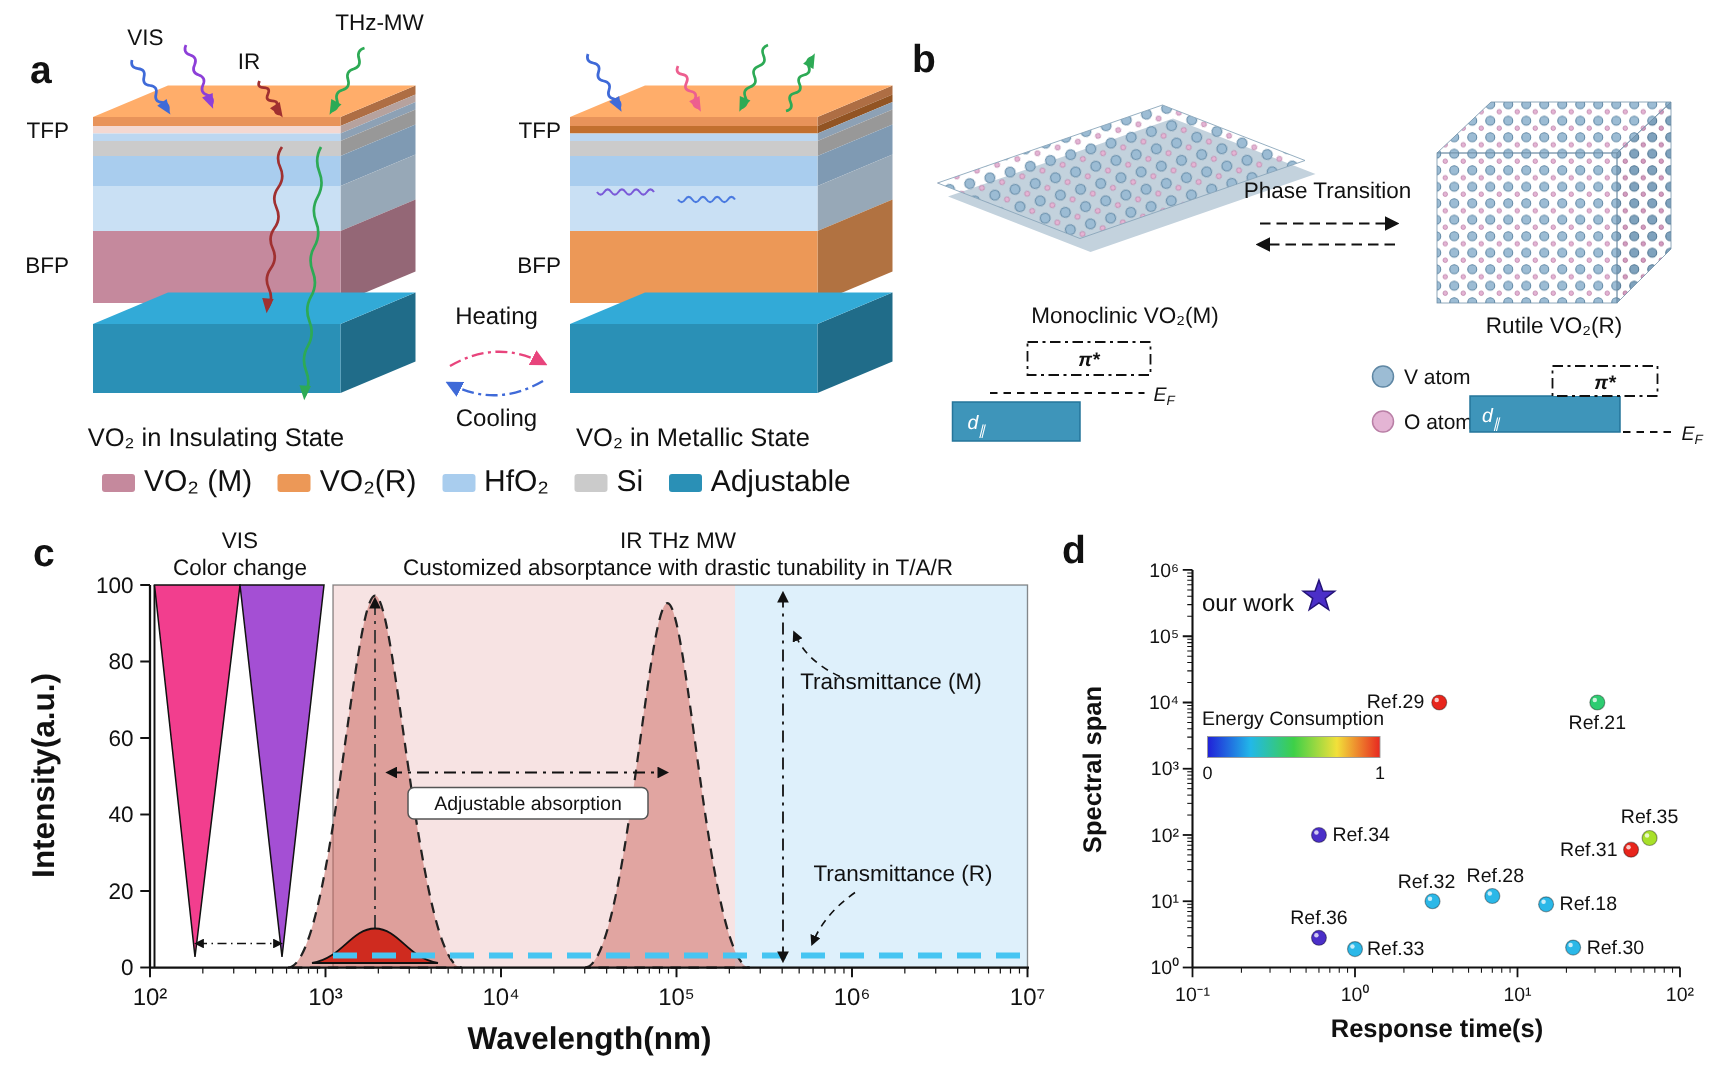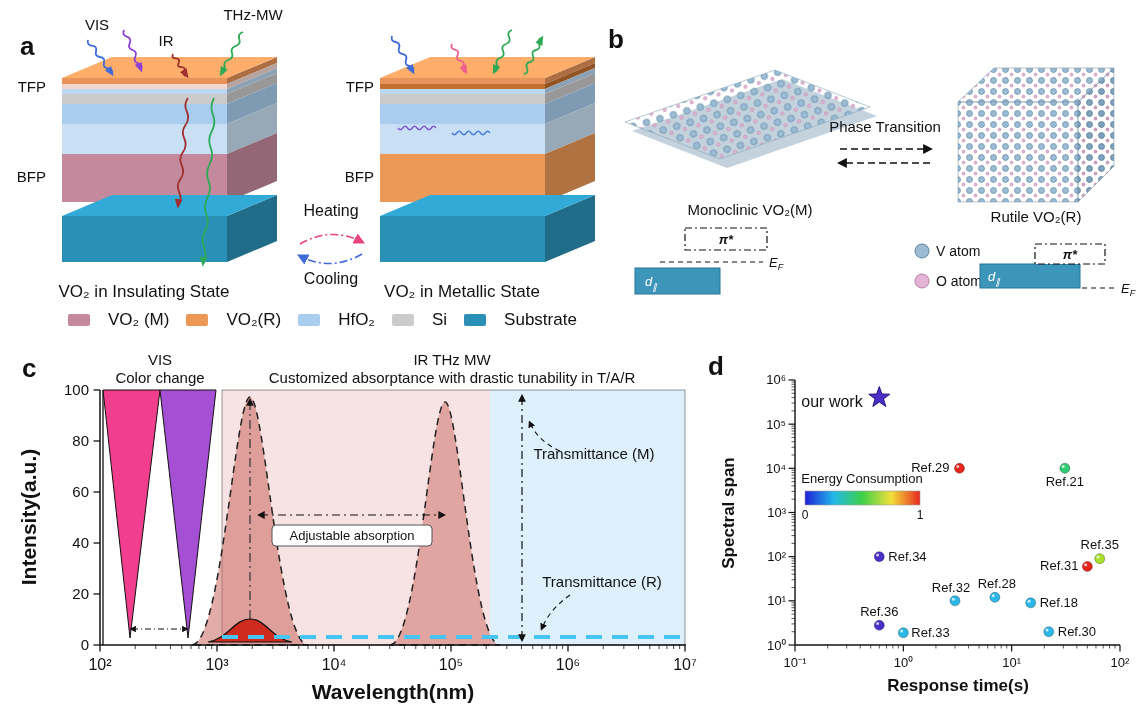"VO₂ (M)" .legend-item { font-size: 17px -> 20px; gap: 18px -> 6px }
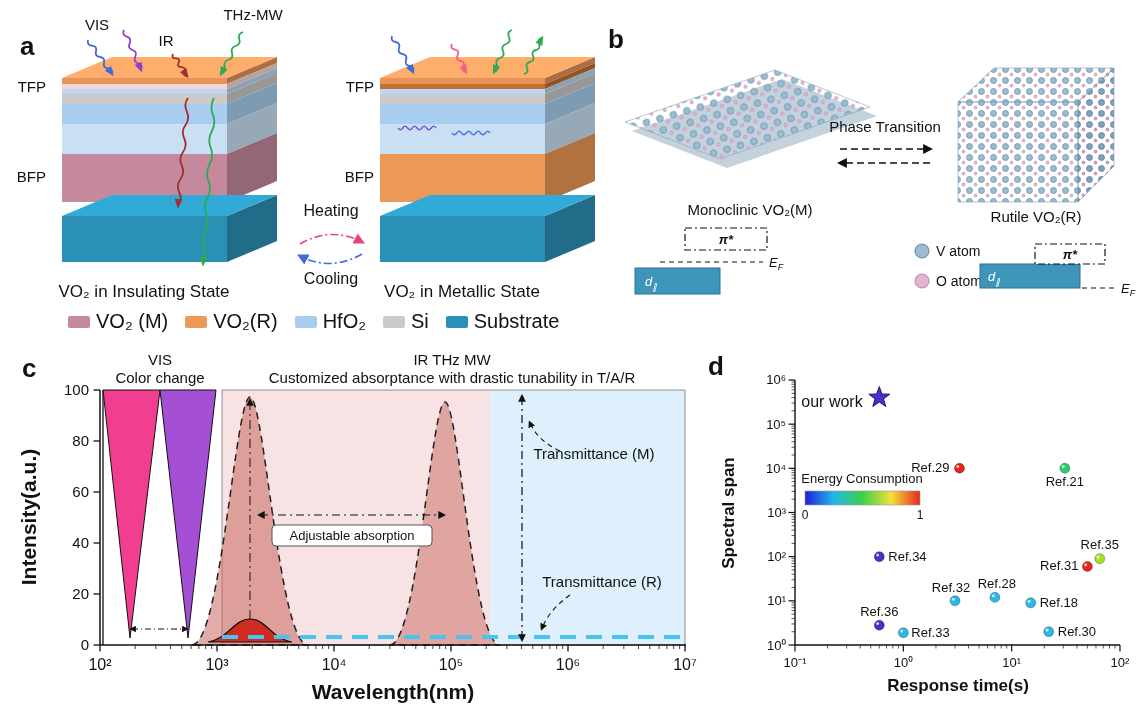"Substrate" span { text: Substrate -> Adjustable }
